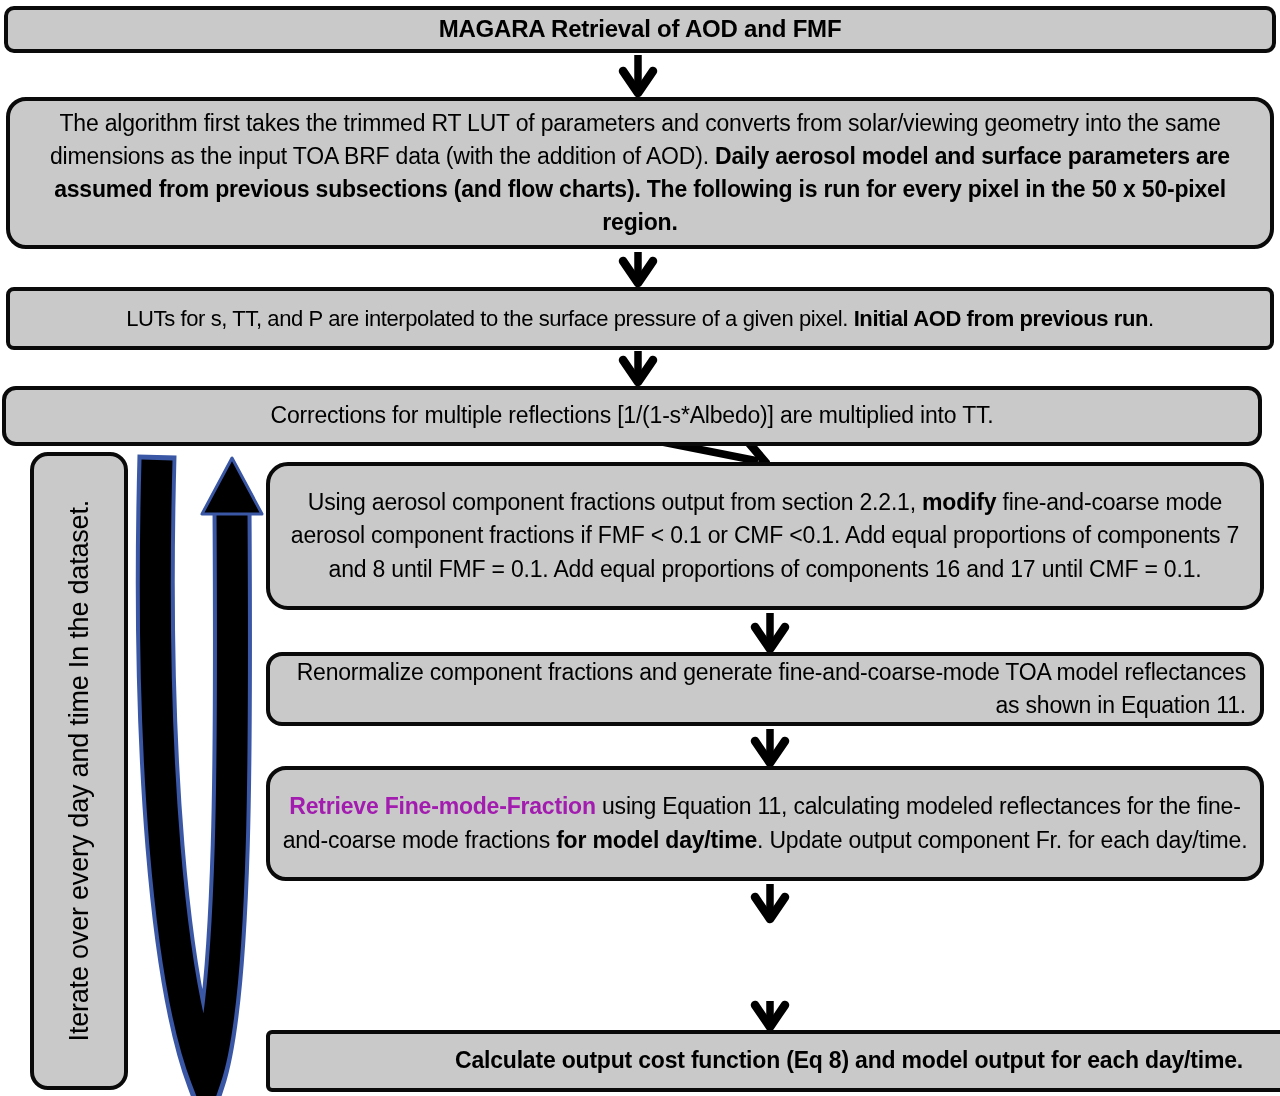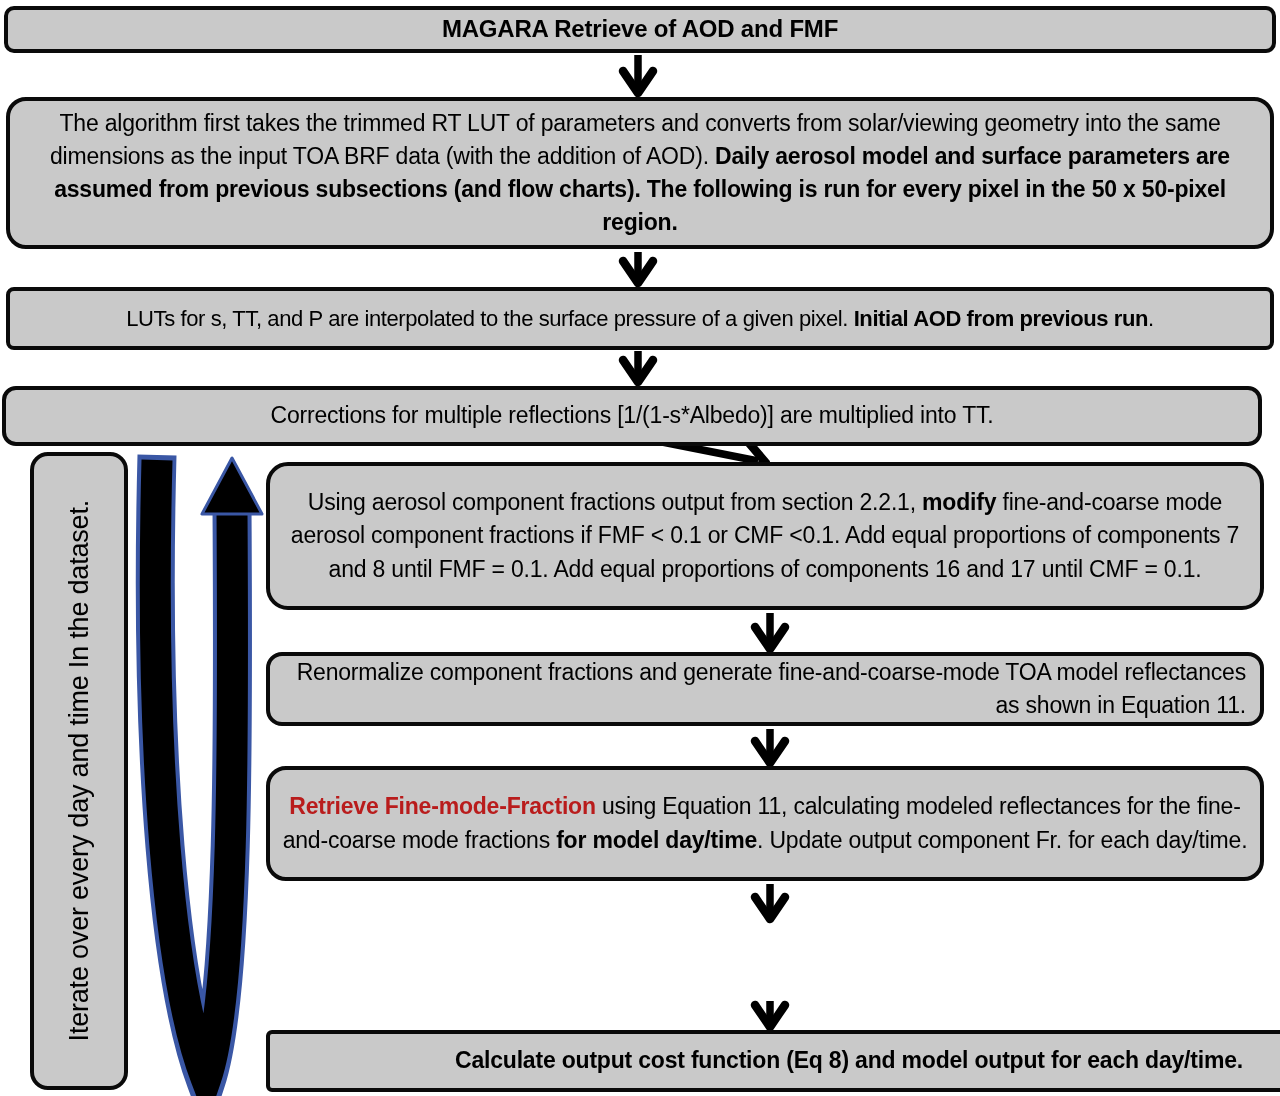"MAGARA Retrieve of AOD and" span.seg-bold { text: Retrieve -> Retrieval }
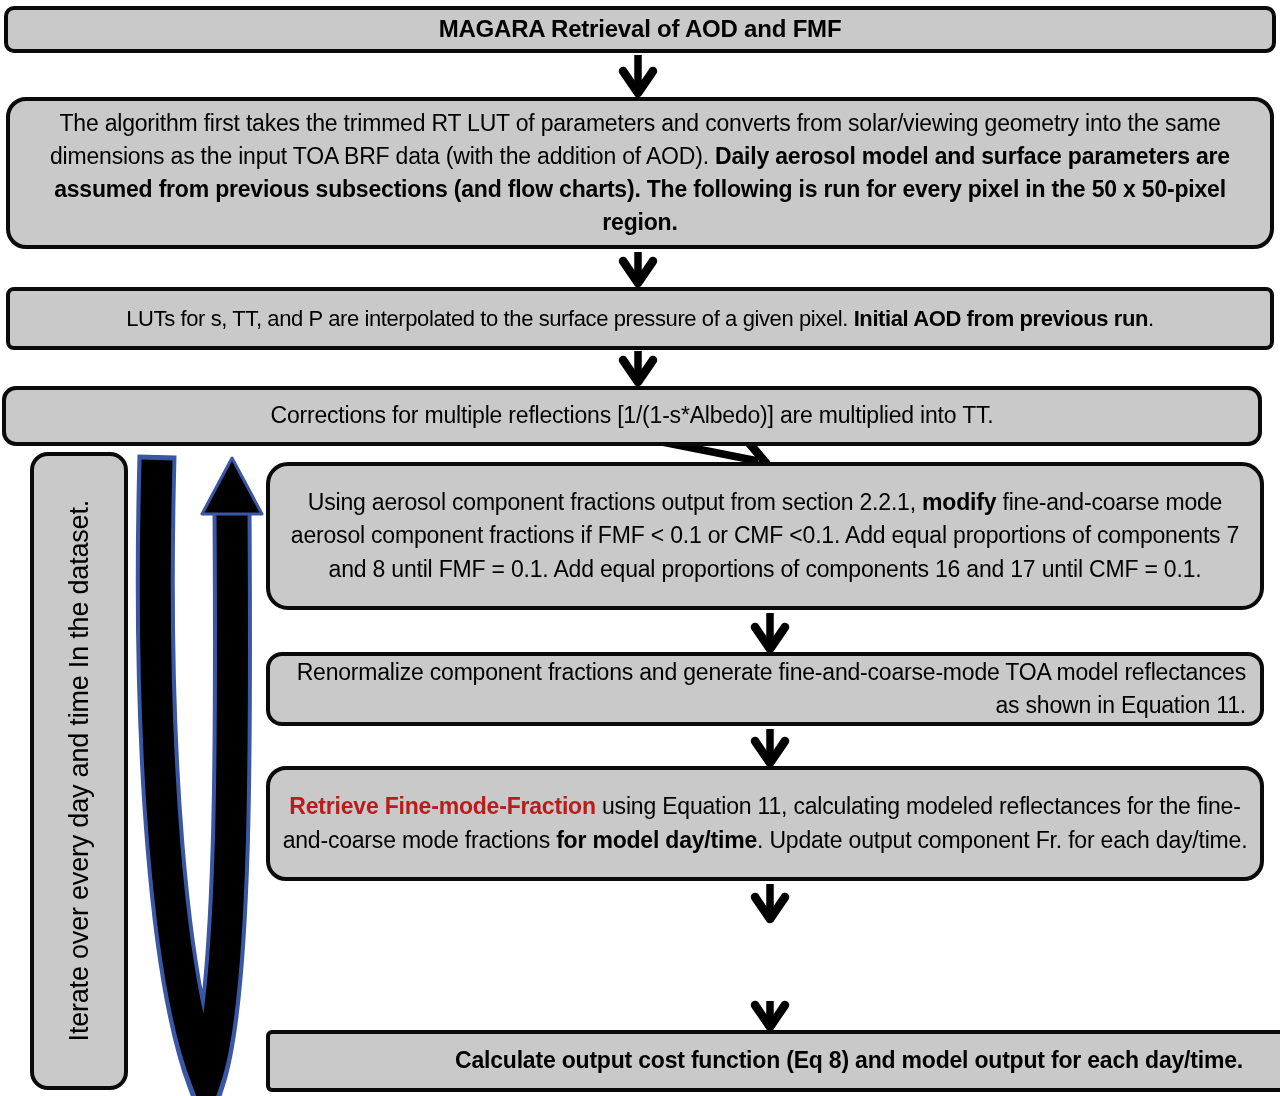"Retrieve Fine-mode-Fraction" span.seg-bold { color: #b91c1c -> #a21caf }
